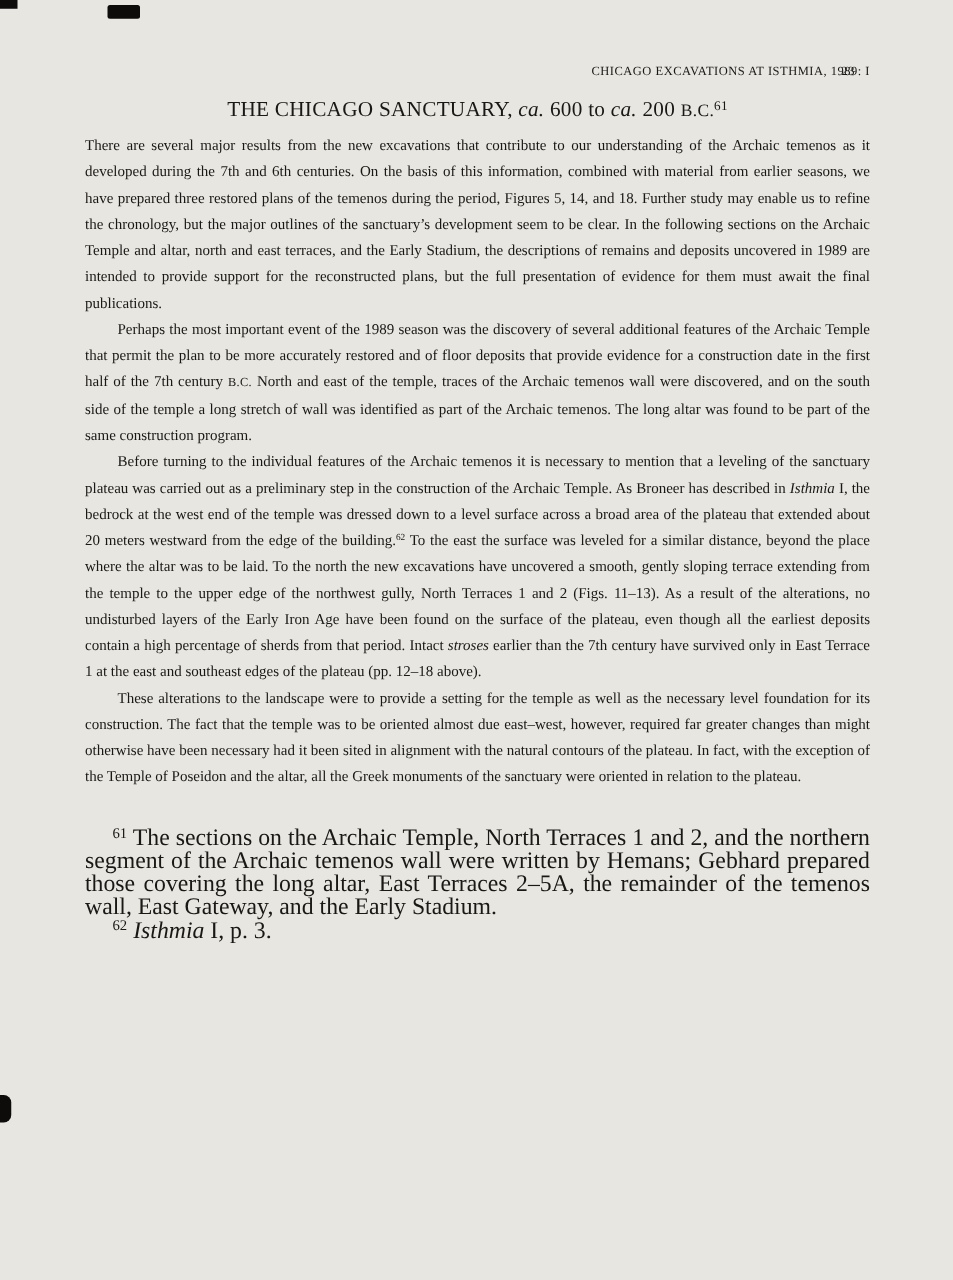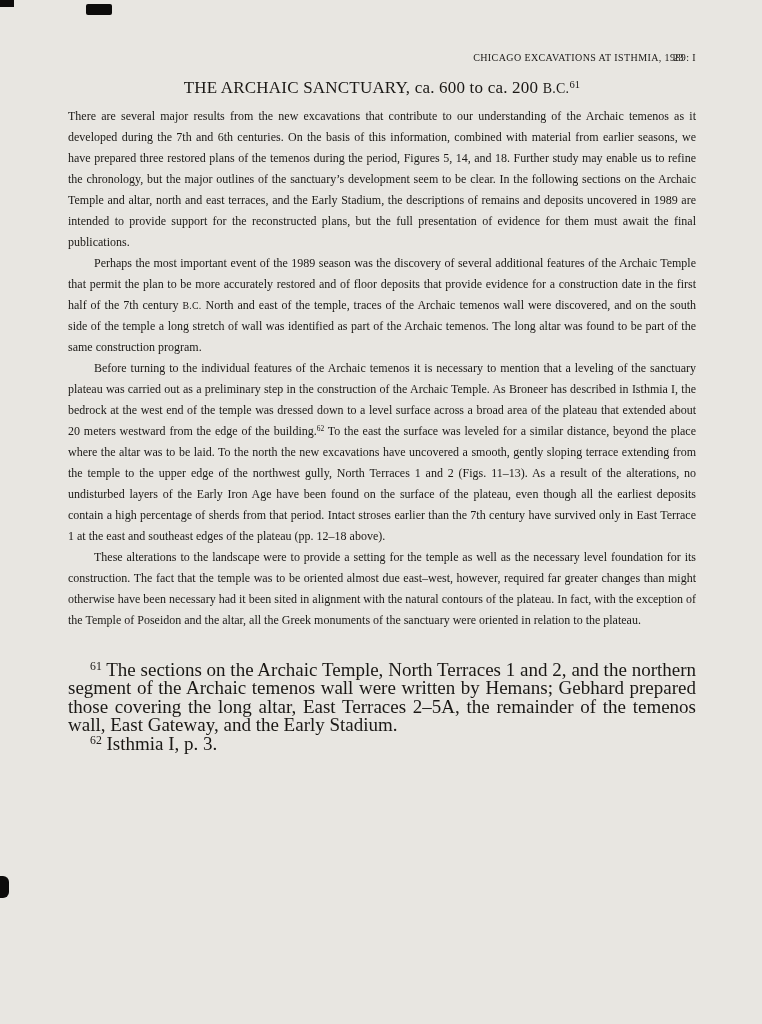"THE ARCHAIC SANCTUARY," span { text: ARCHAIC -> CHICAGO }
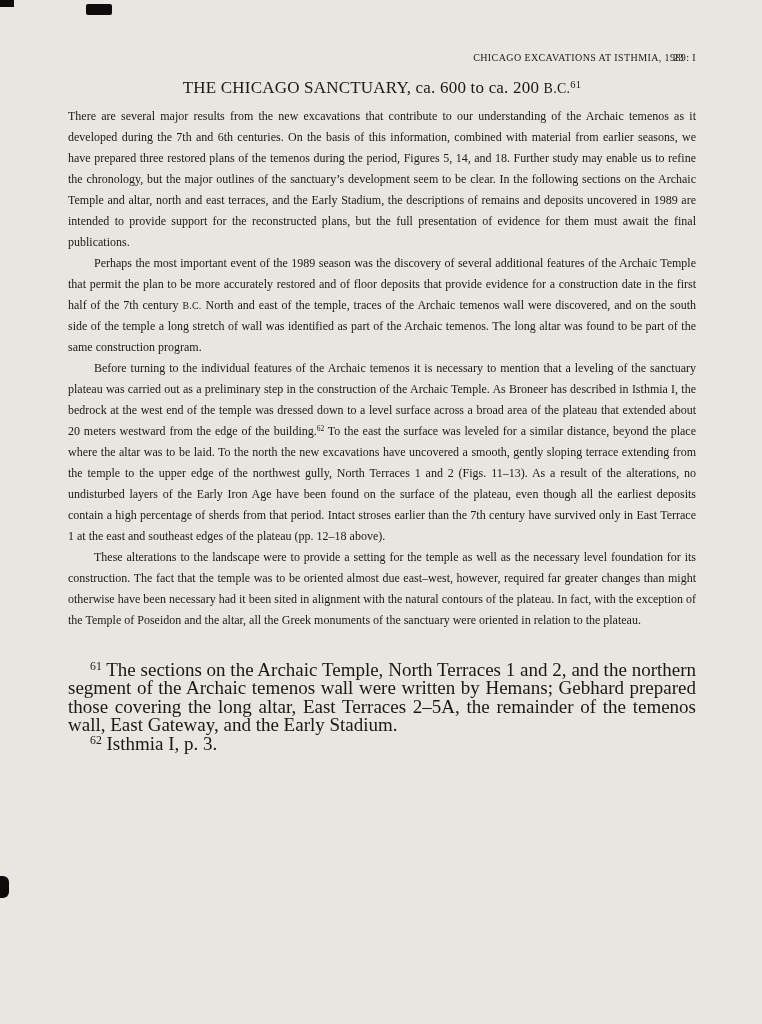"ca." .seg-italic { font-style: none -> italic }
